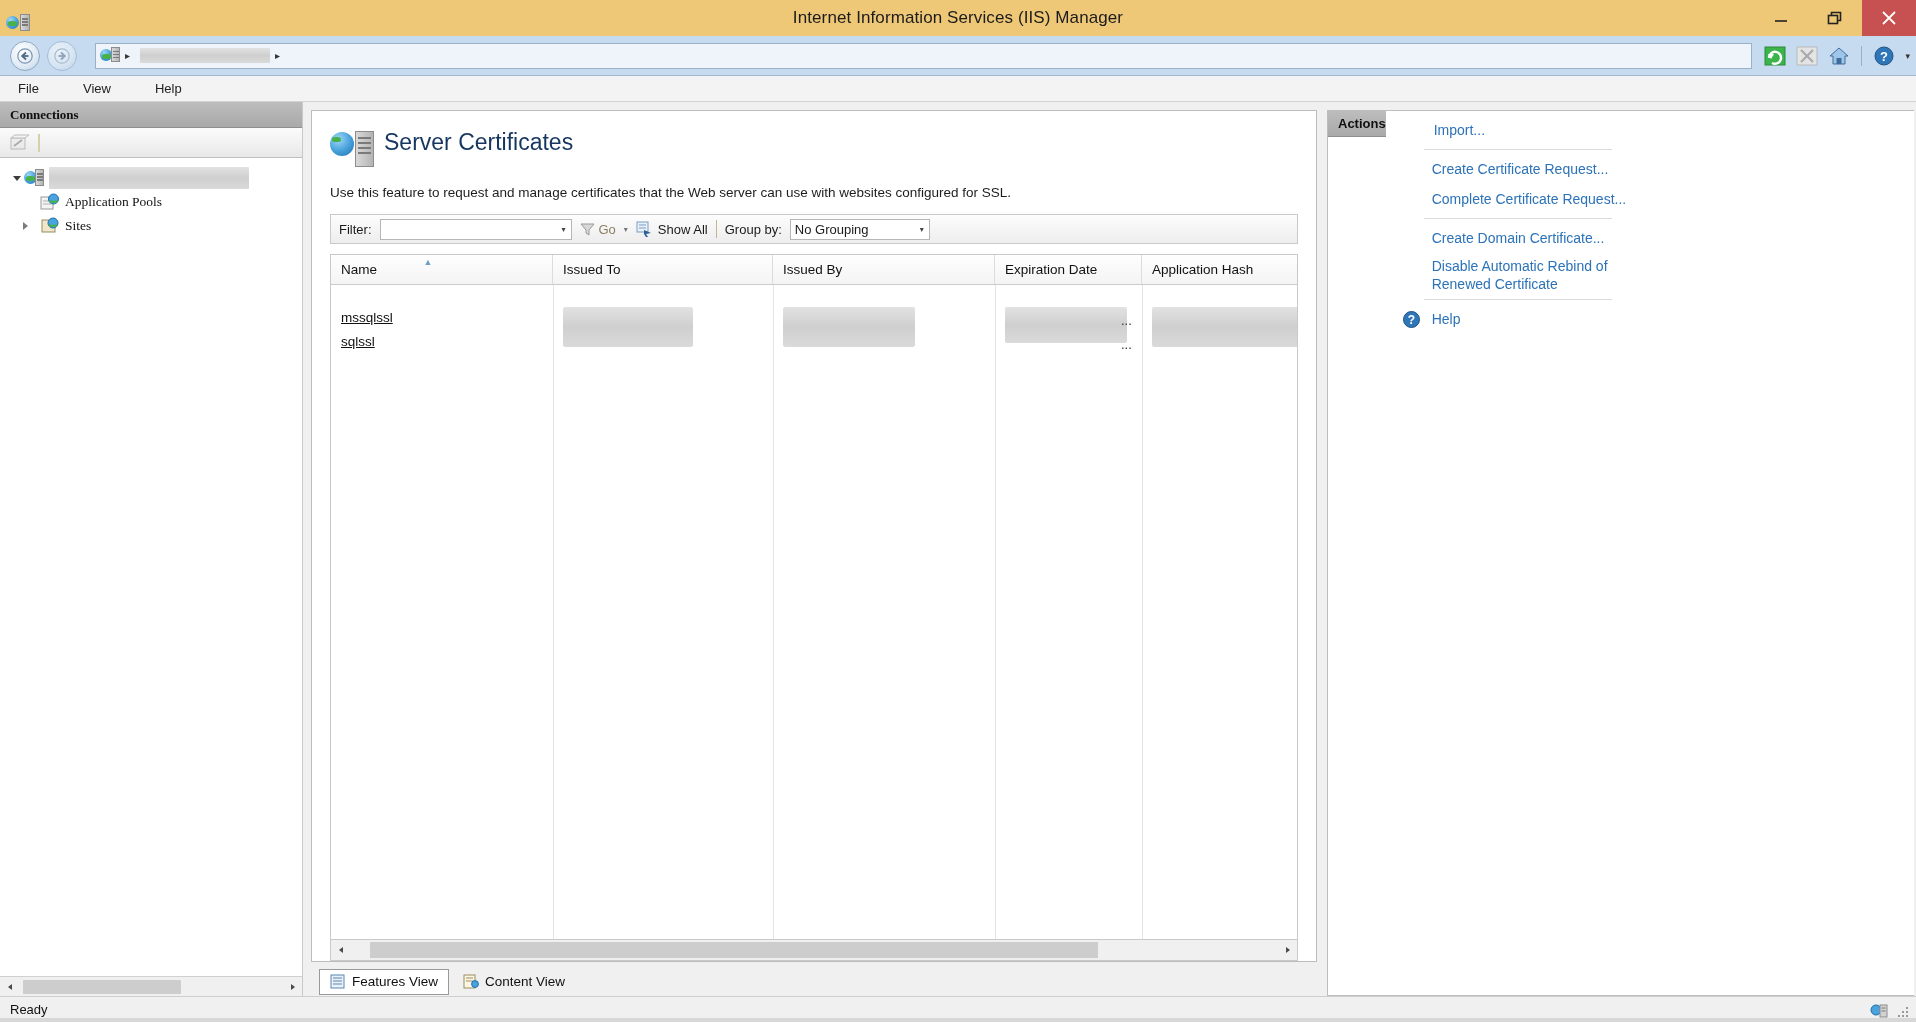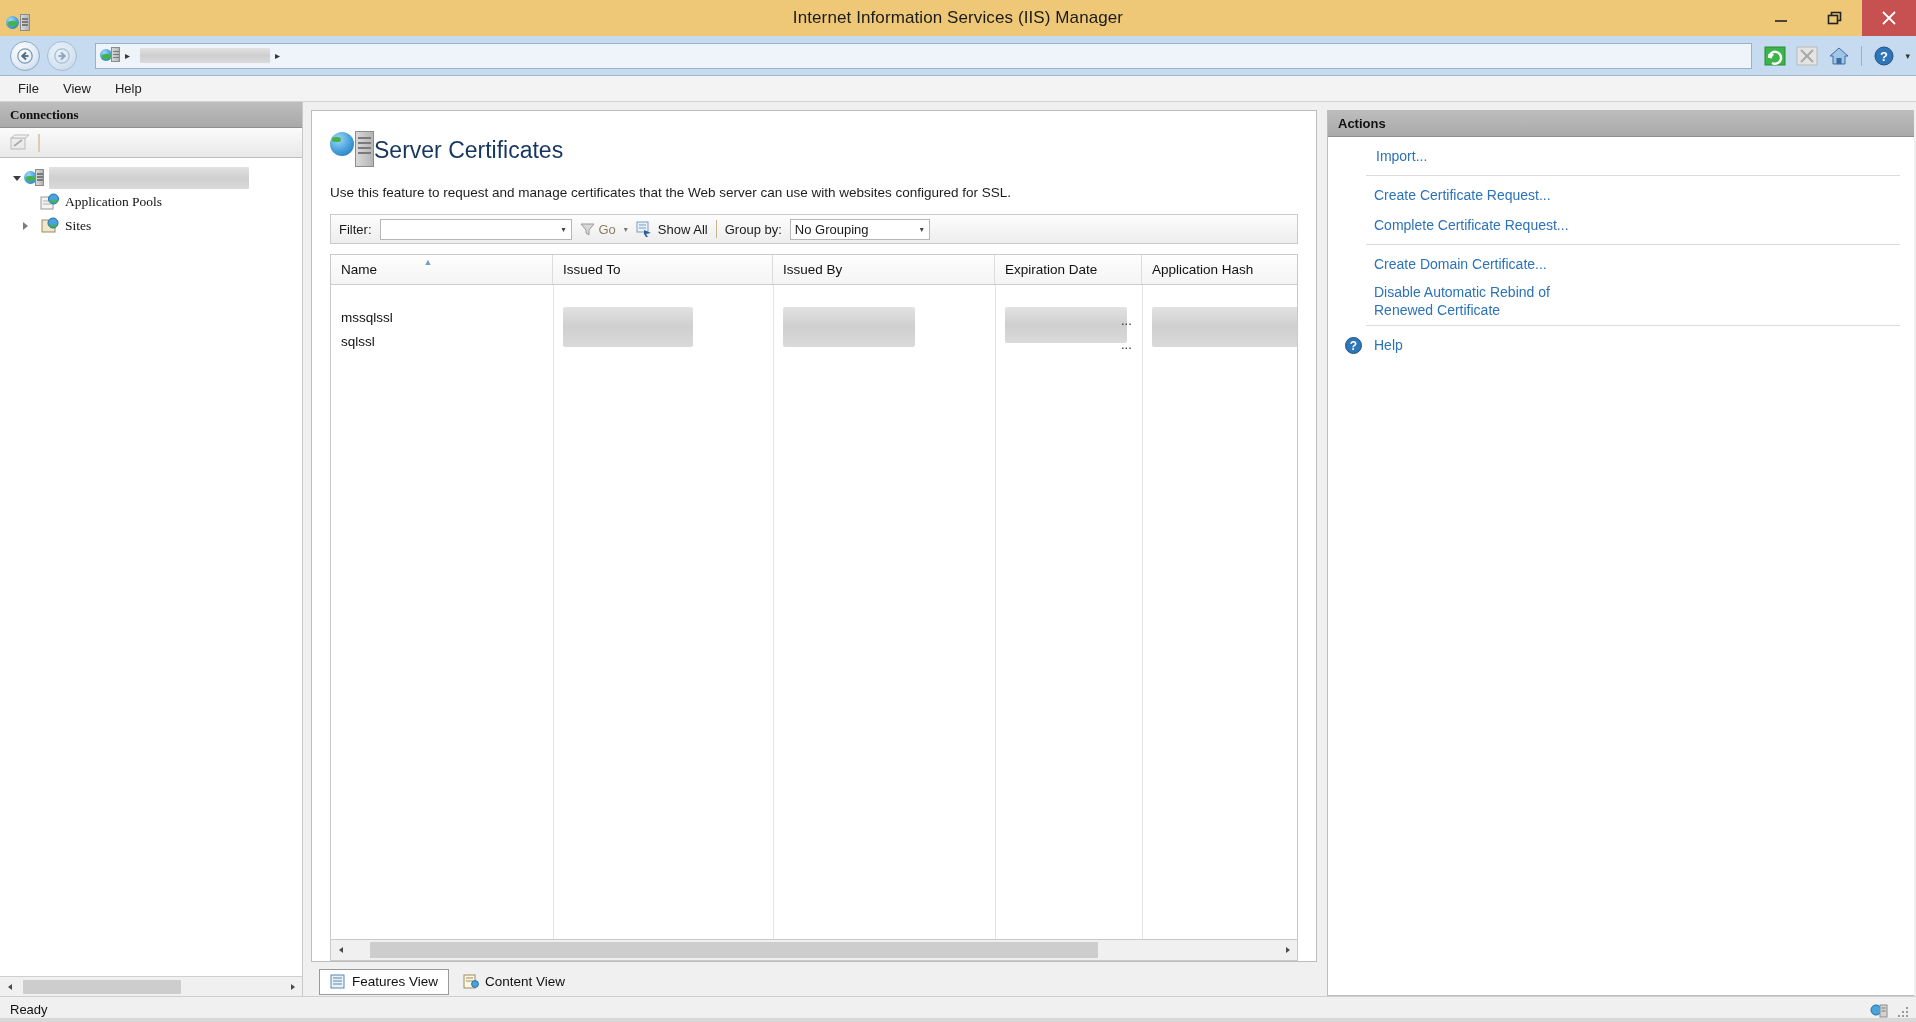"File" .menubar { gap: 16px -> 36px }
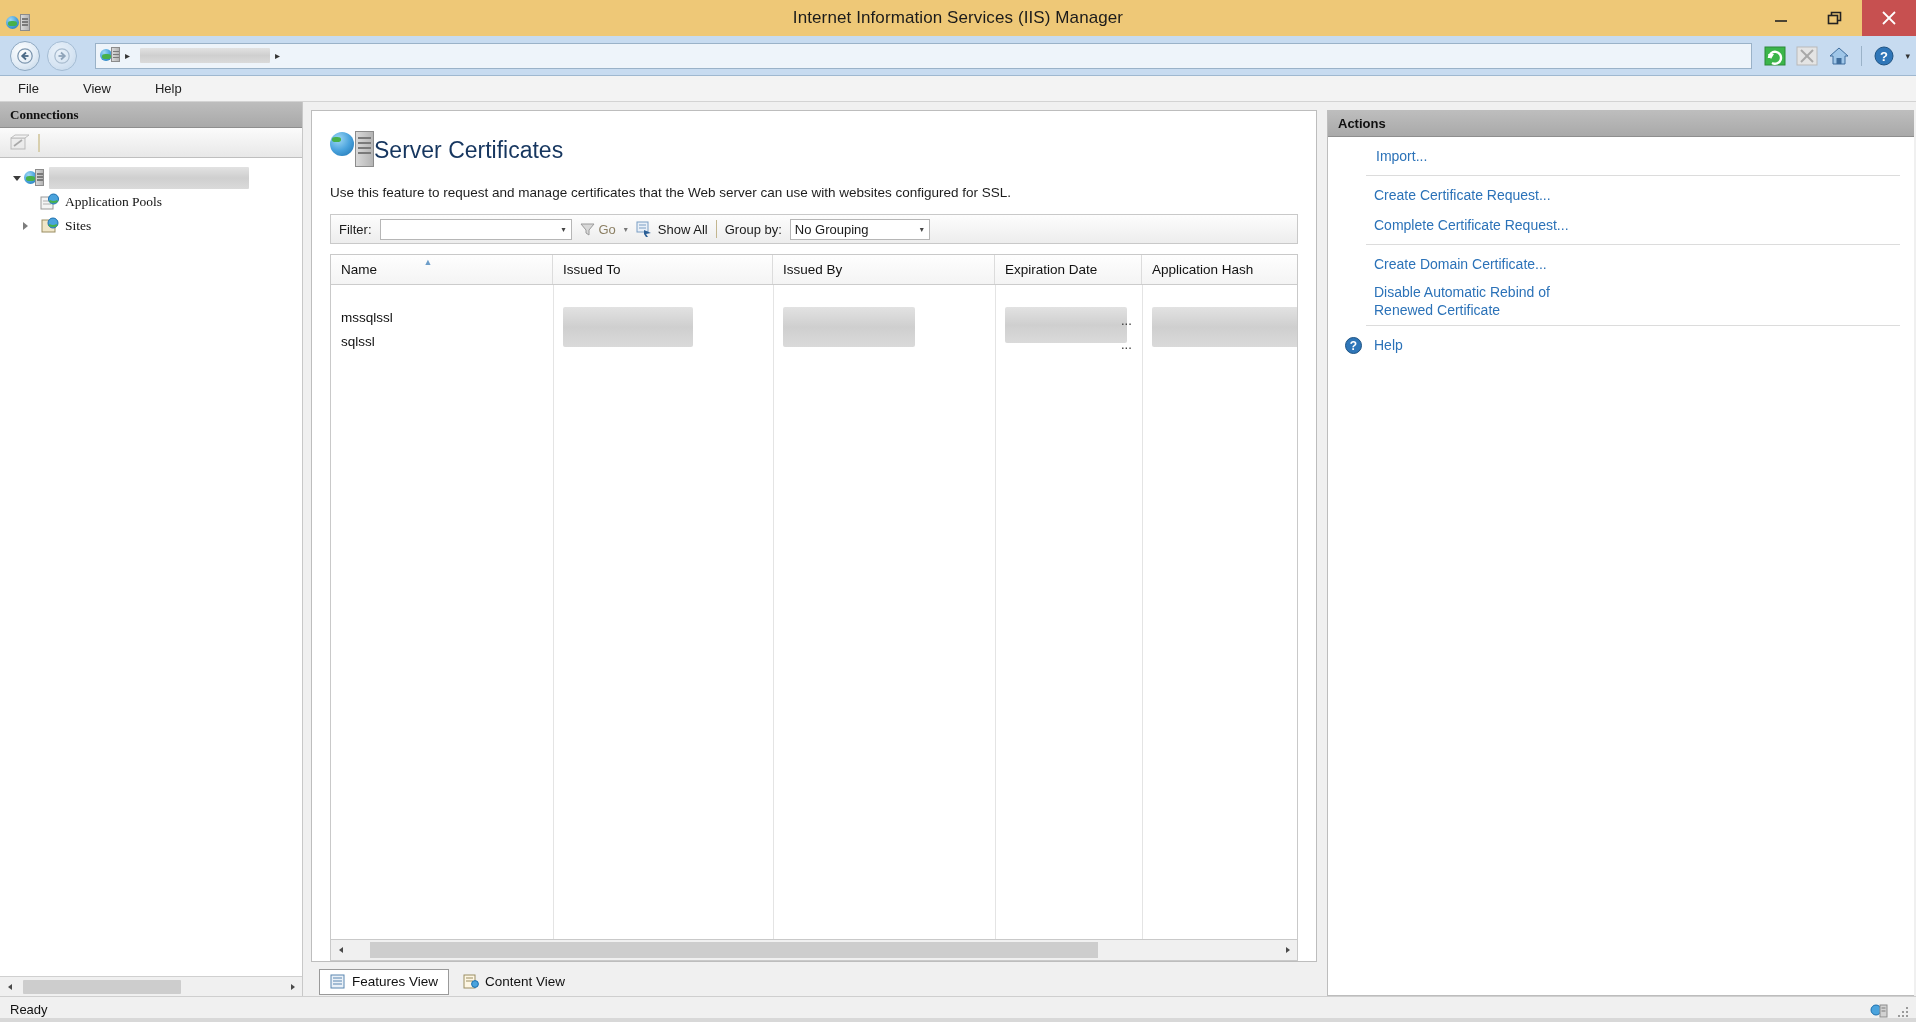"Actions" .actions-card { flex-direction: column -> row }
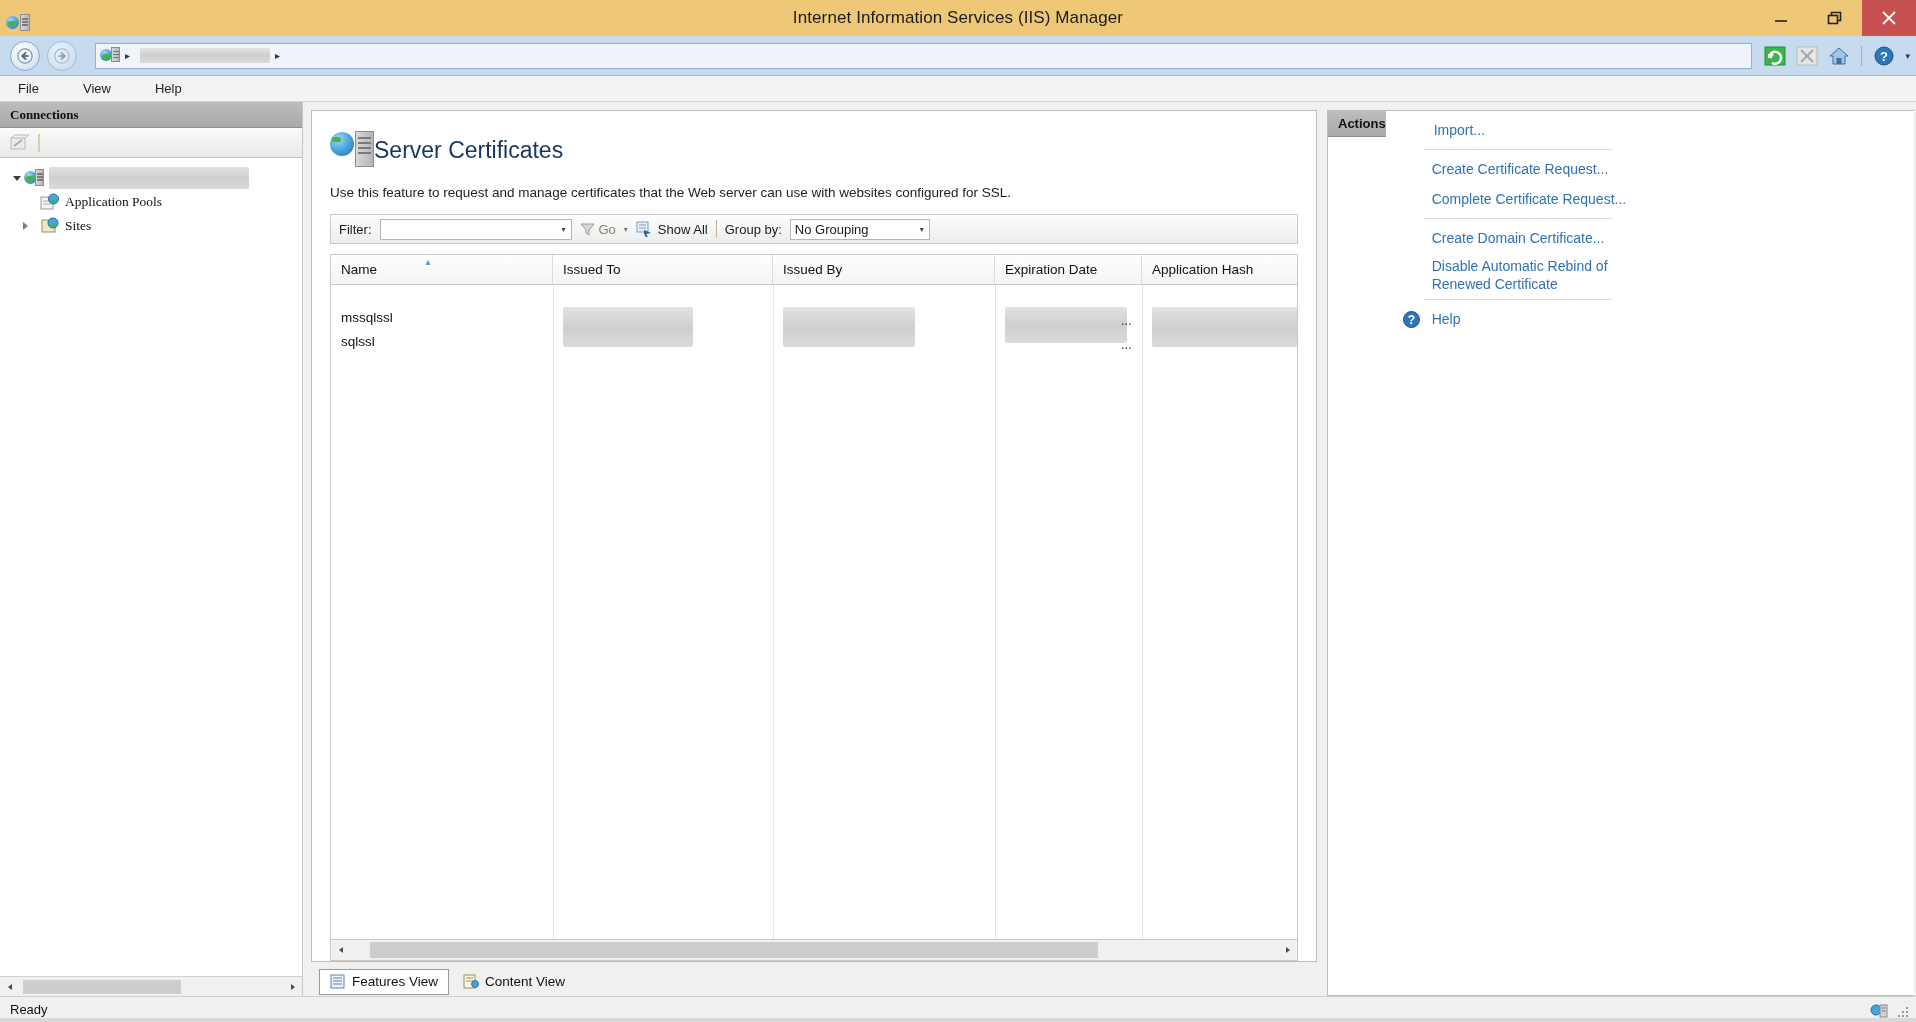"Server Certificates" .feat-head { align-items: center -> flex-start; gap: 0 -> 10px }
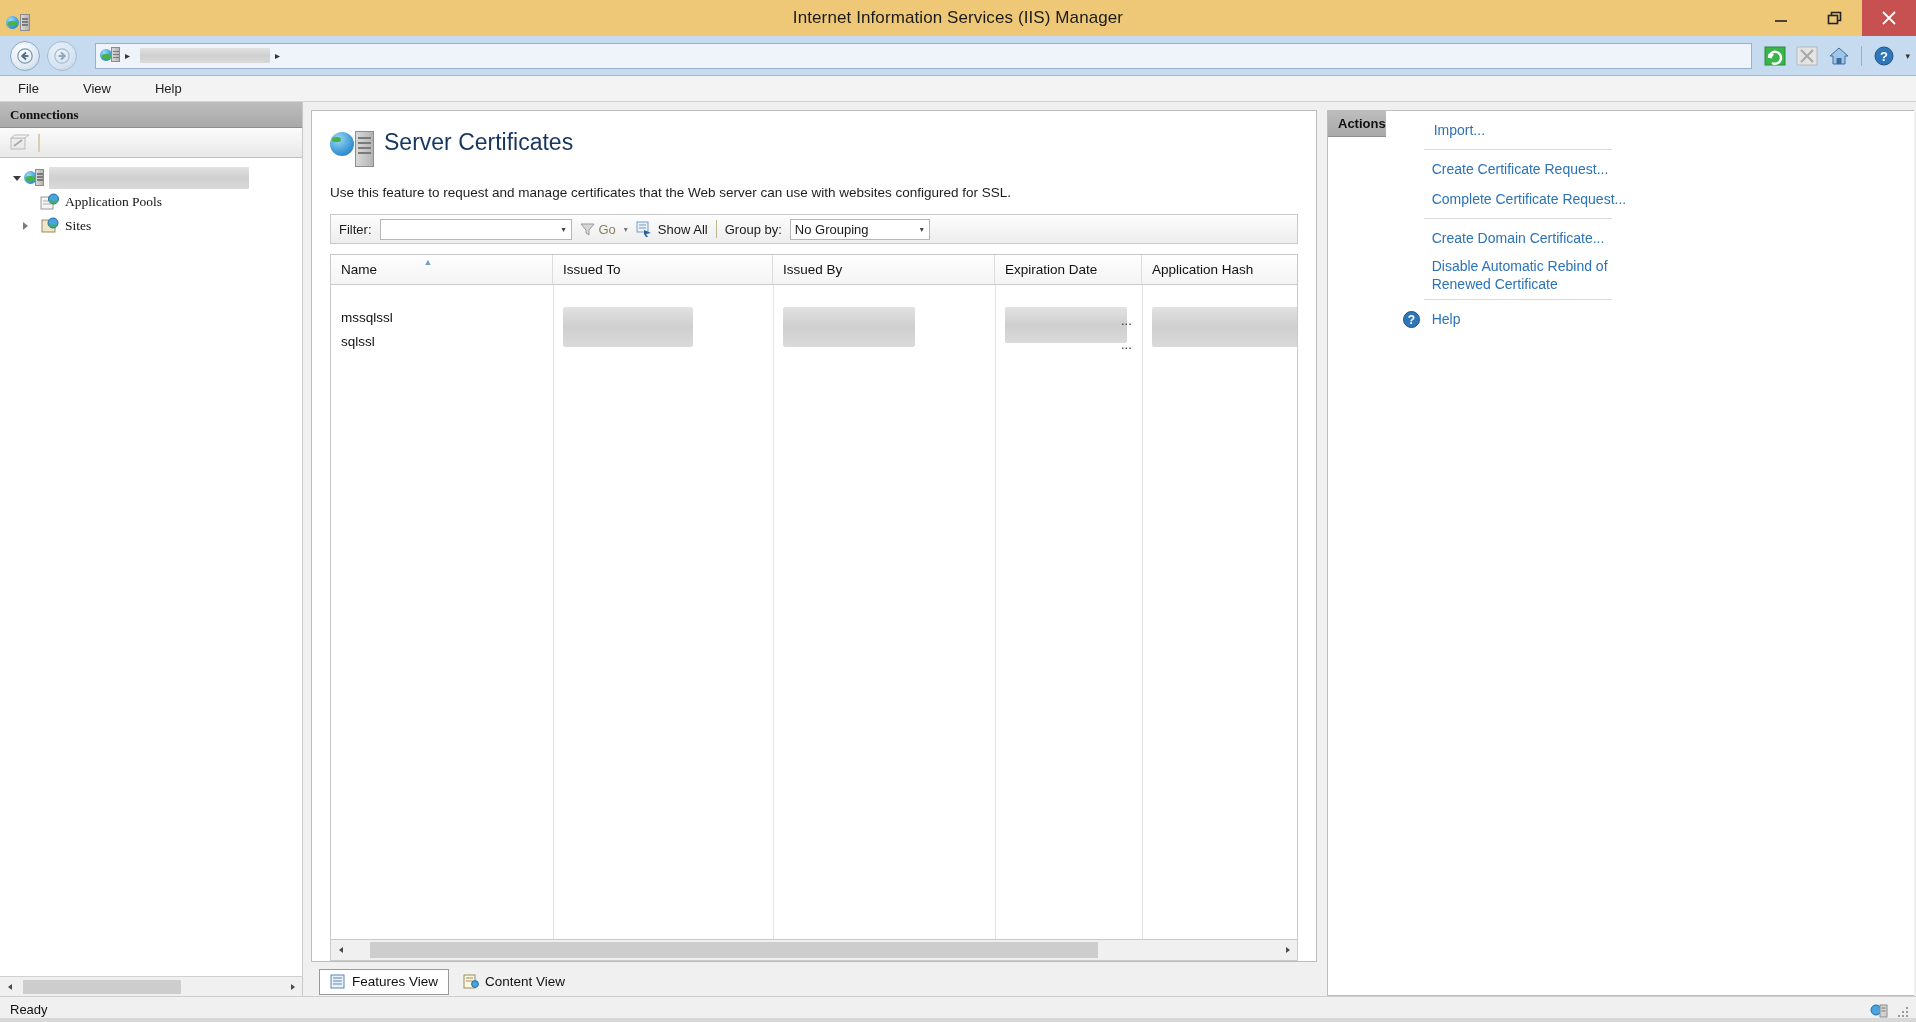"mssqlssl" .gcell { text-decoration: none -> underline }
